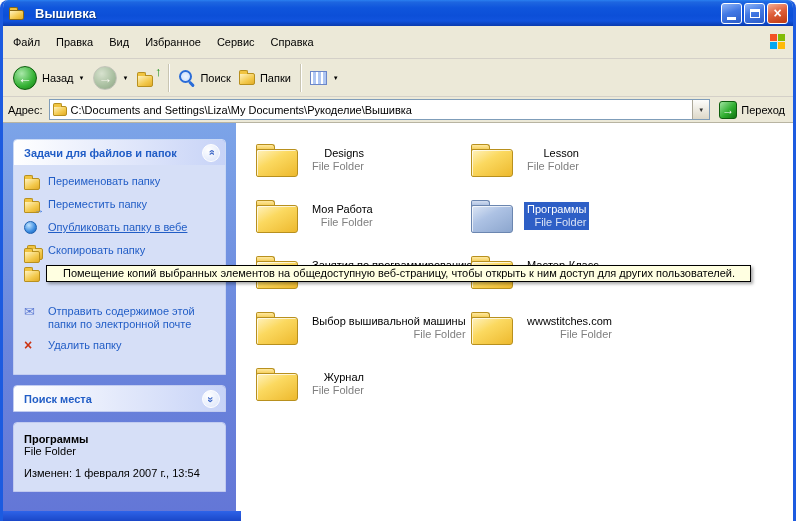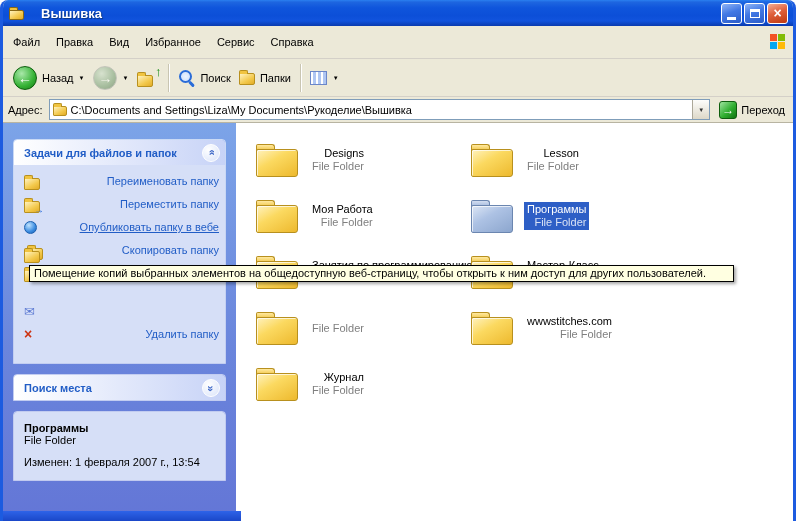"Вышивка" .titlebar { gap: 16px -> 10px }
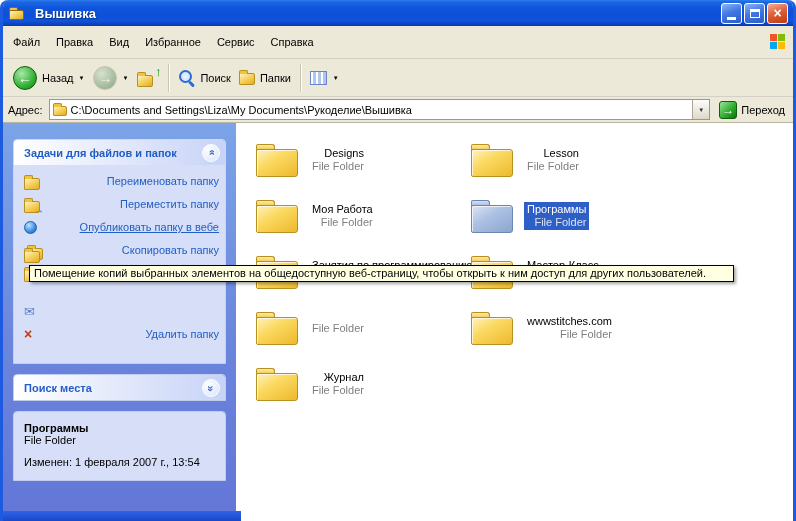"Переименовать папку" .task-item { justify-content: space-between -> none }
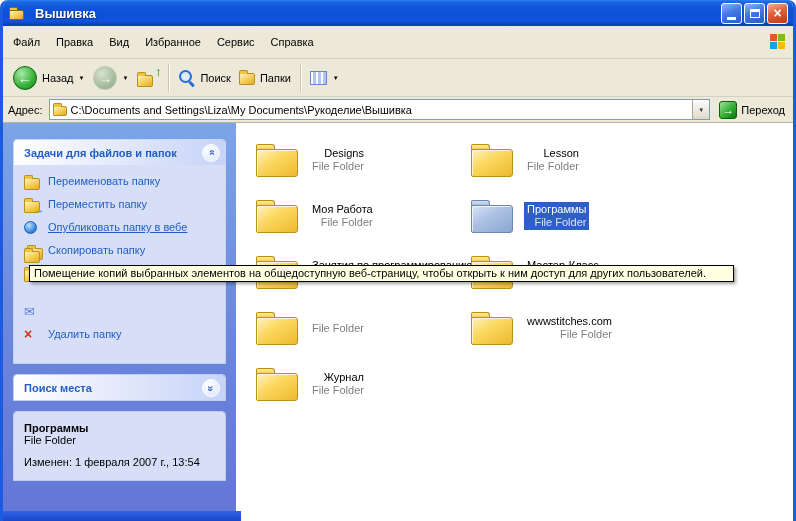"Помещение копий выбранных элементов на" .tooltip { left: 26px -> 43px; padding: 0 4px -> 0 16px }
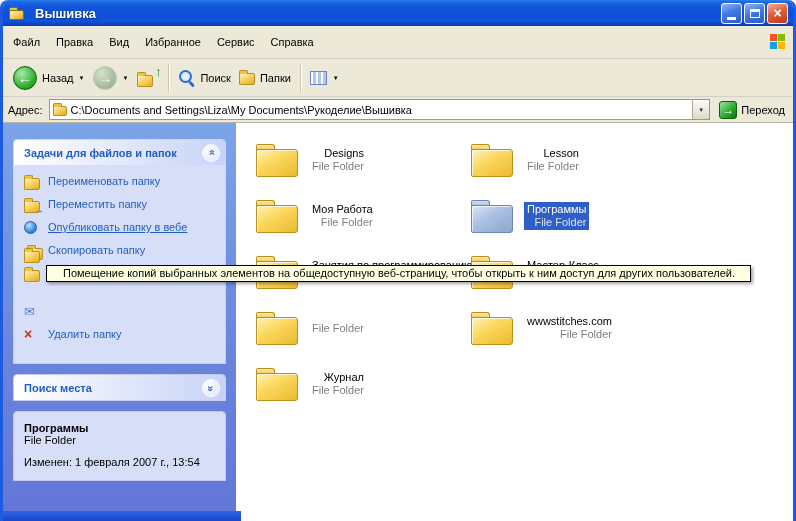"Отправить содержимое этой папки по" span.task-label { html: none -> <span>Отправить содержимое этой папки по электронной почте</span> }
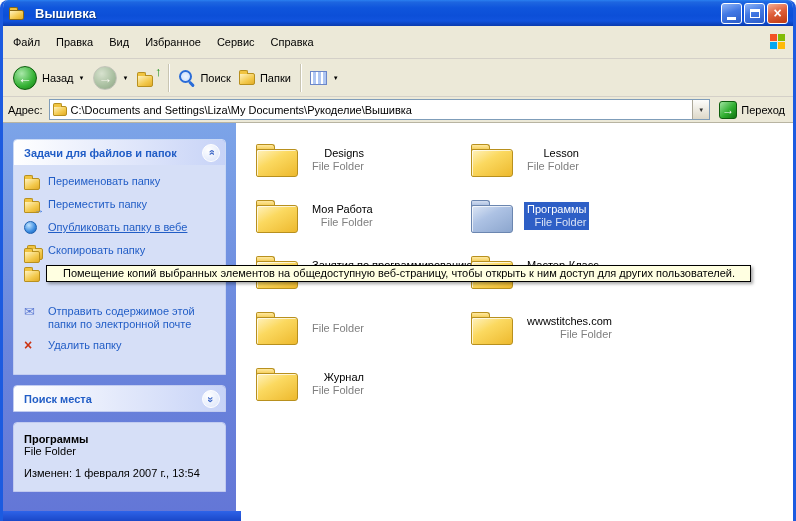"Выбор вышивальной машины" span.tname { html: none -> <span>Выбор вышивальной машины</span> }
